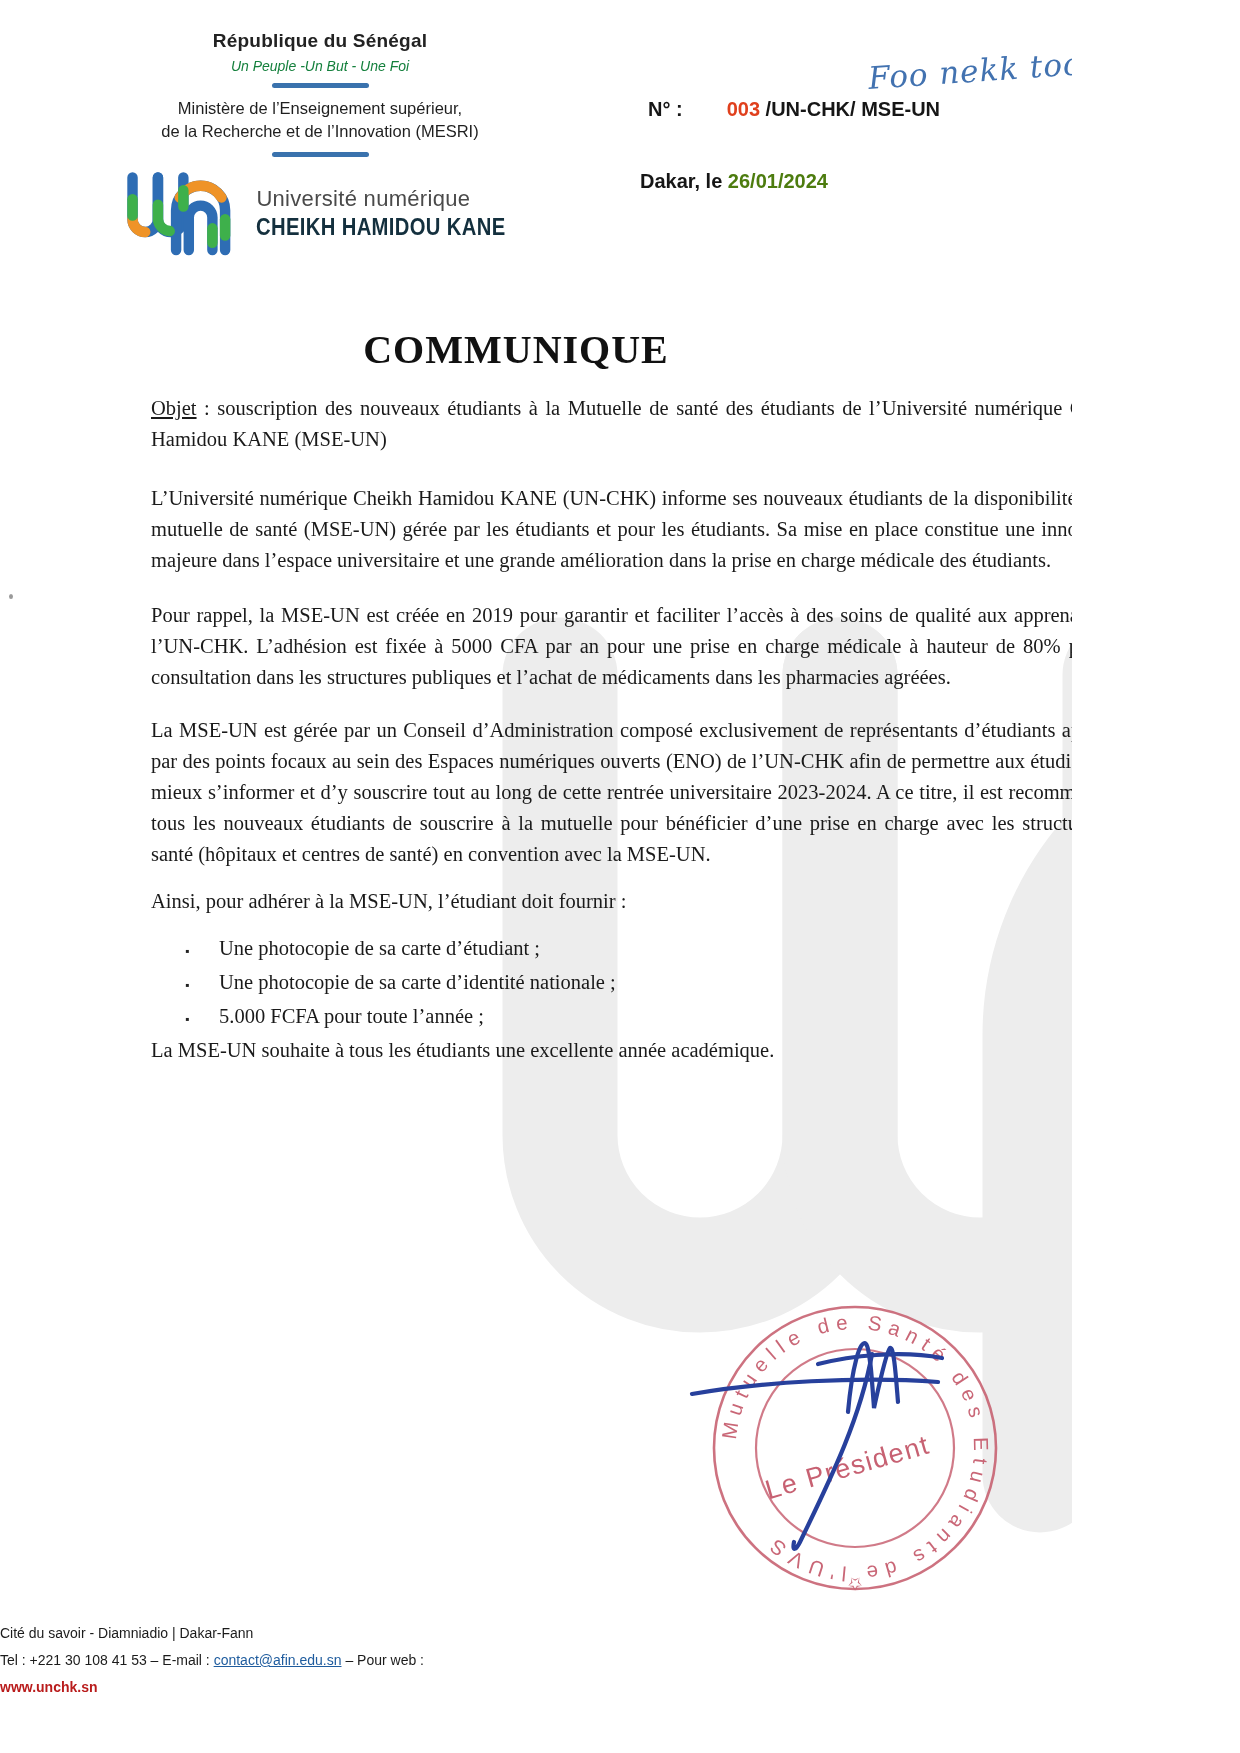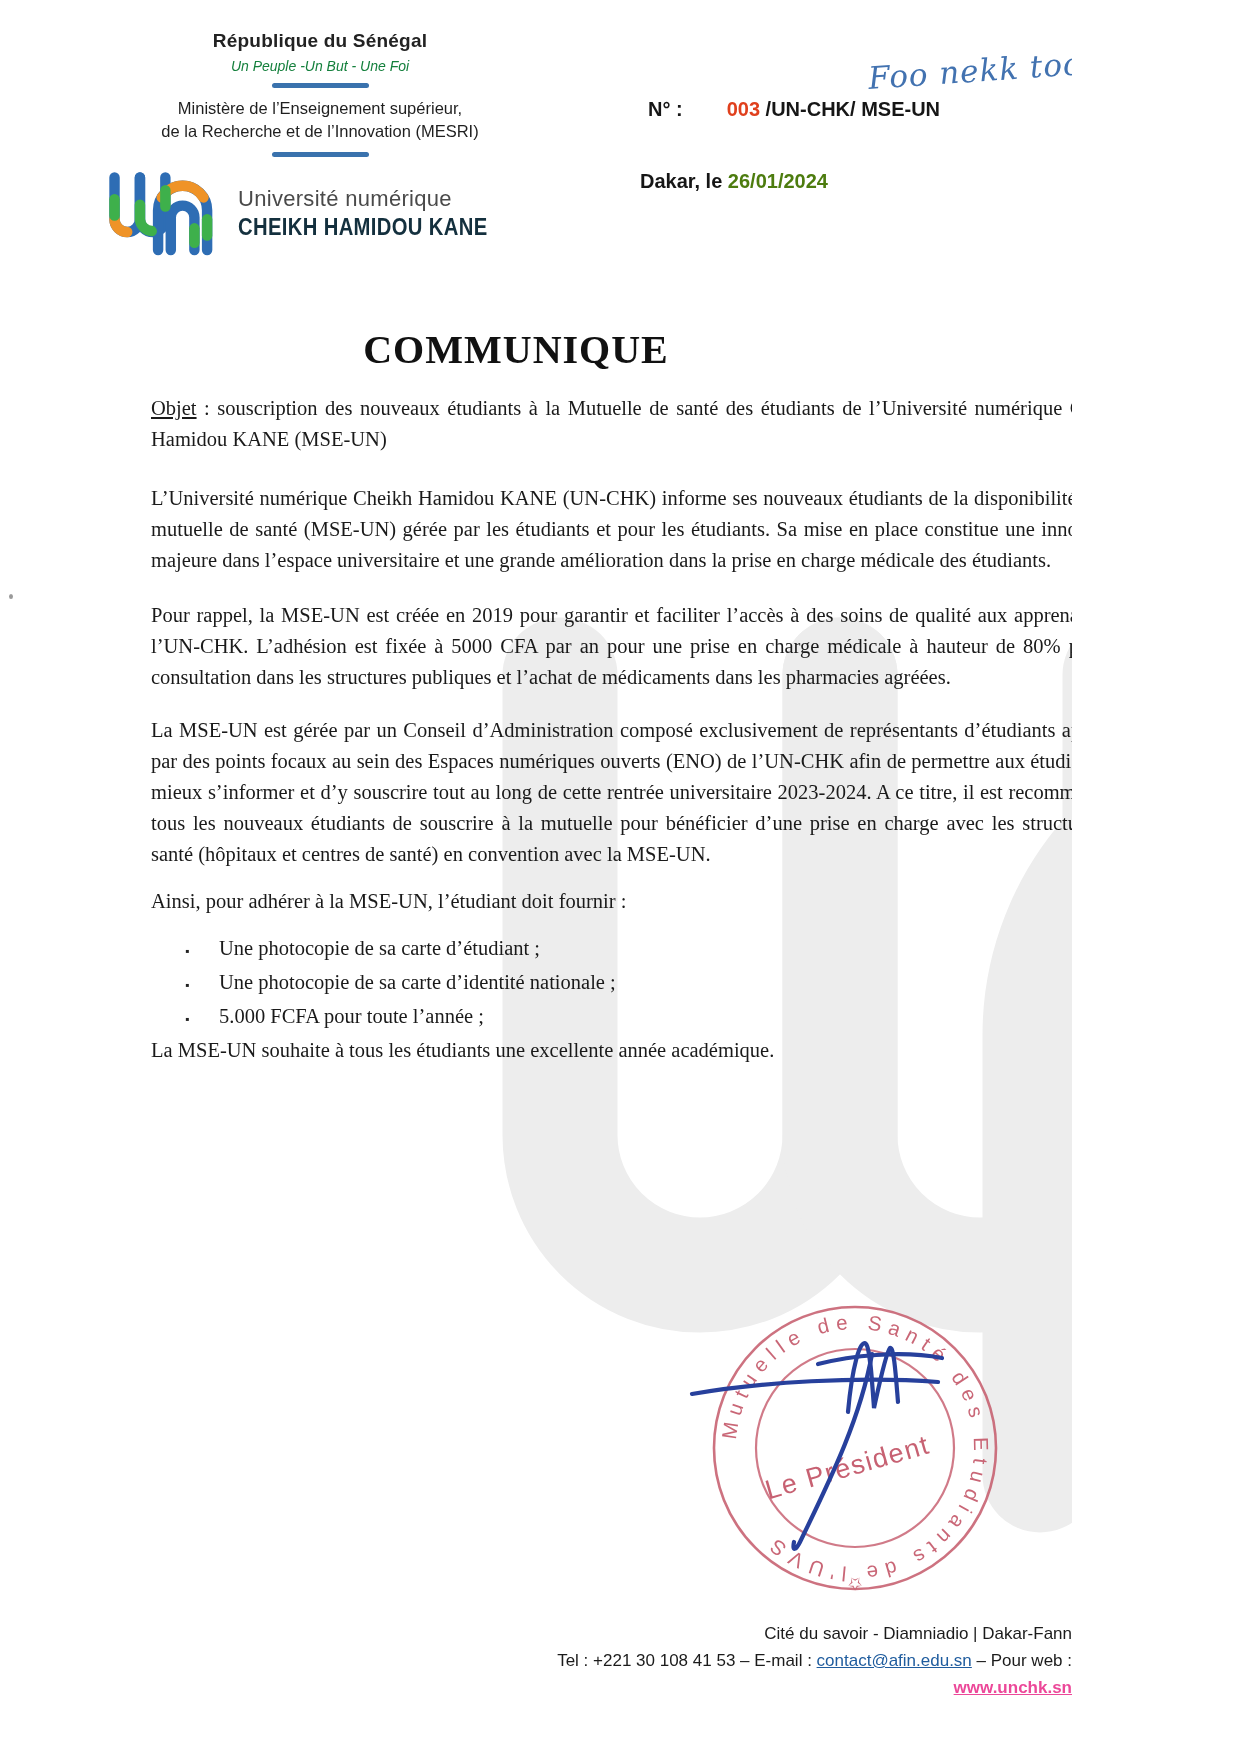"Université numérique" .logo-row { justify-content: flex-start -> flex-end }
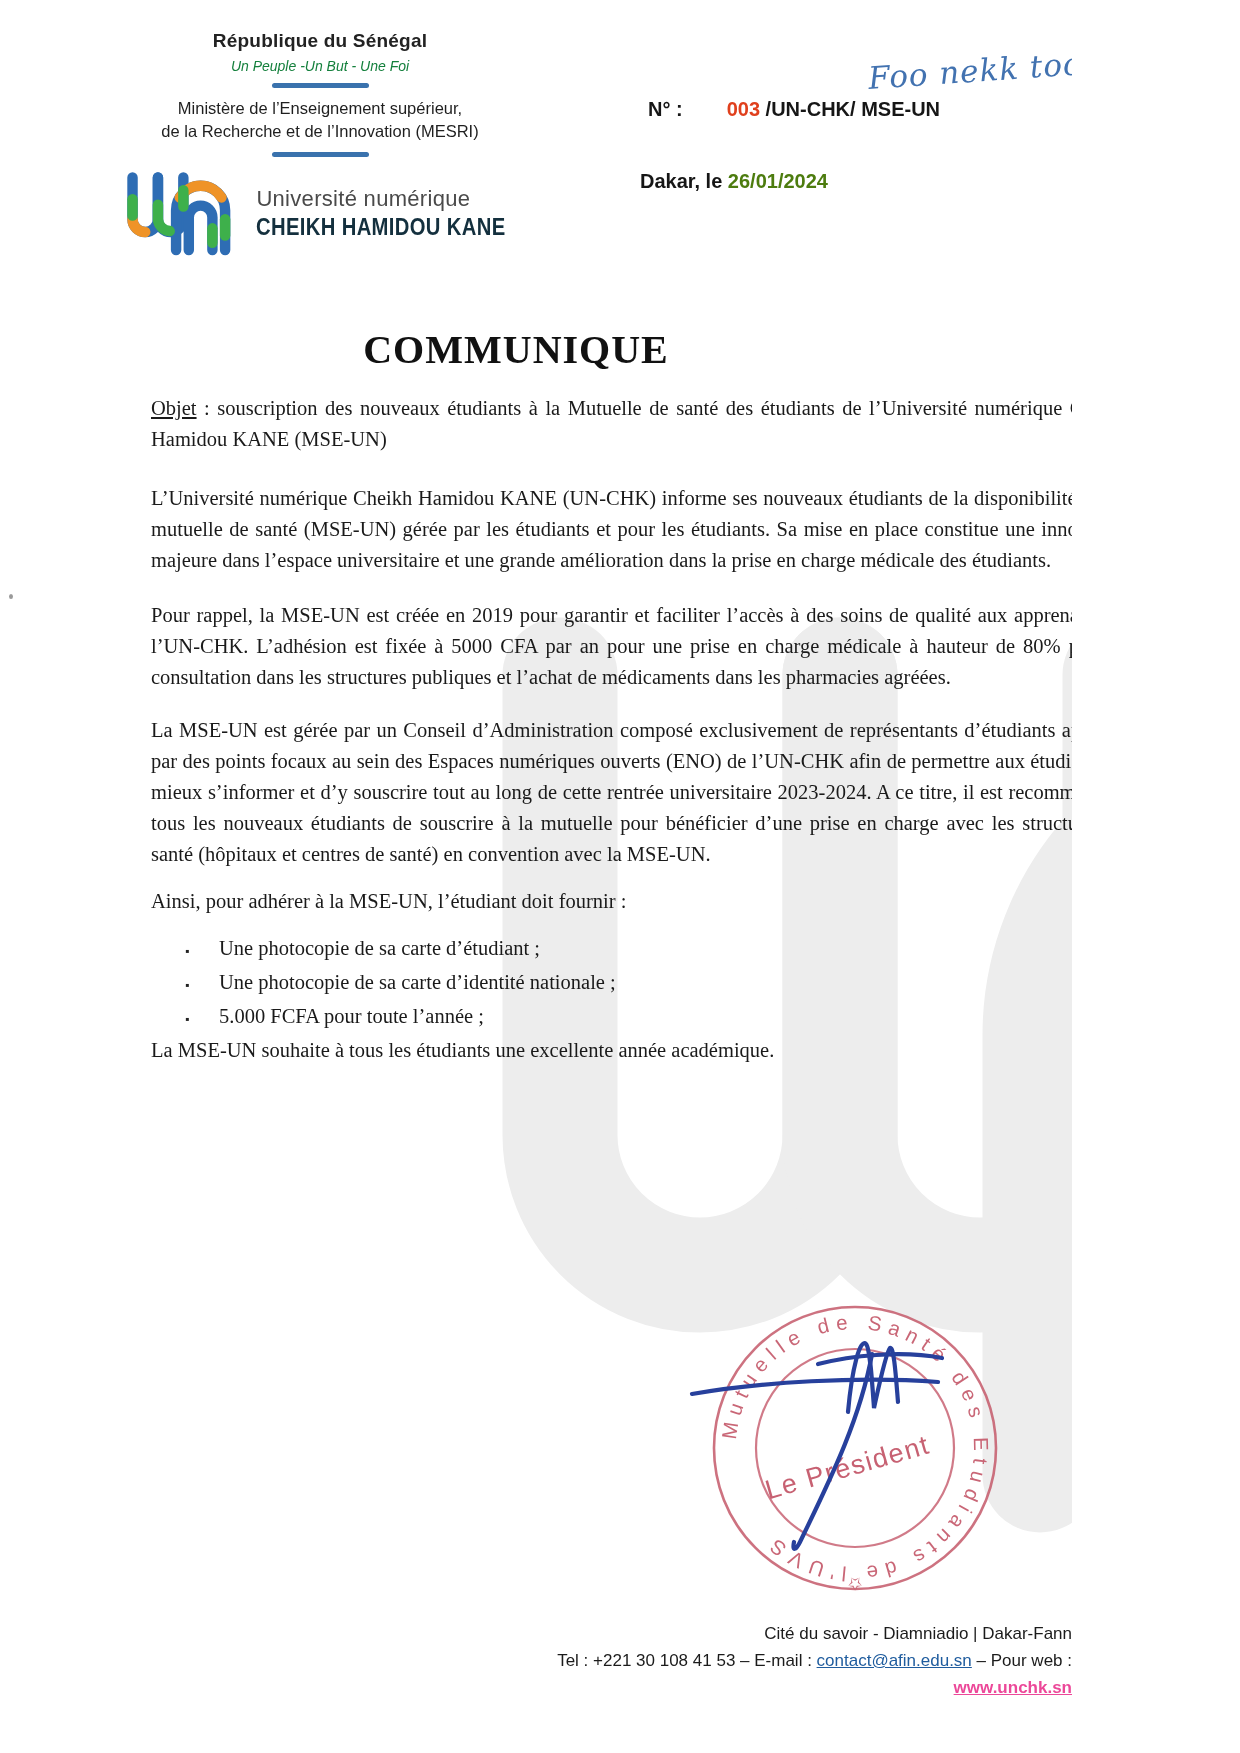"Cité du savoir - Diamniadio" .footer { font-size: 17px -> 14px; text-align: right -> left }
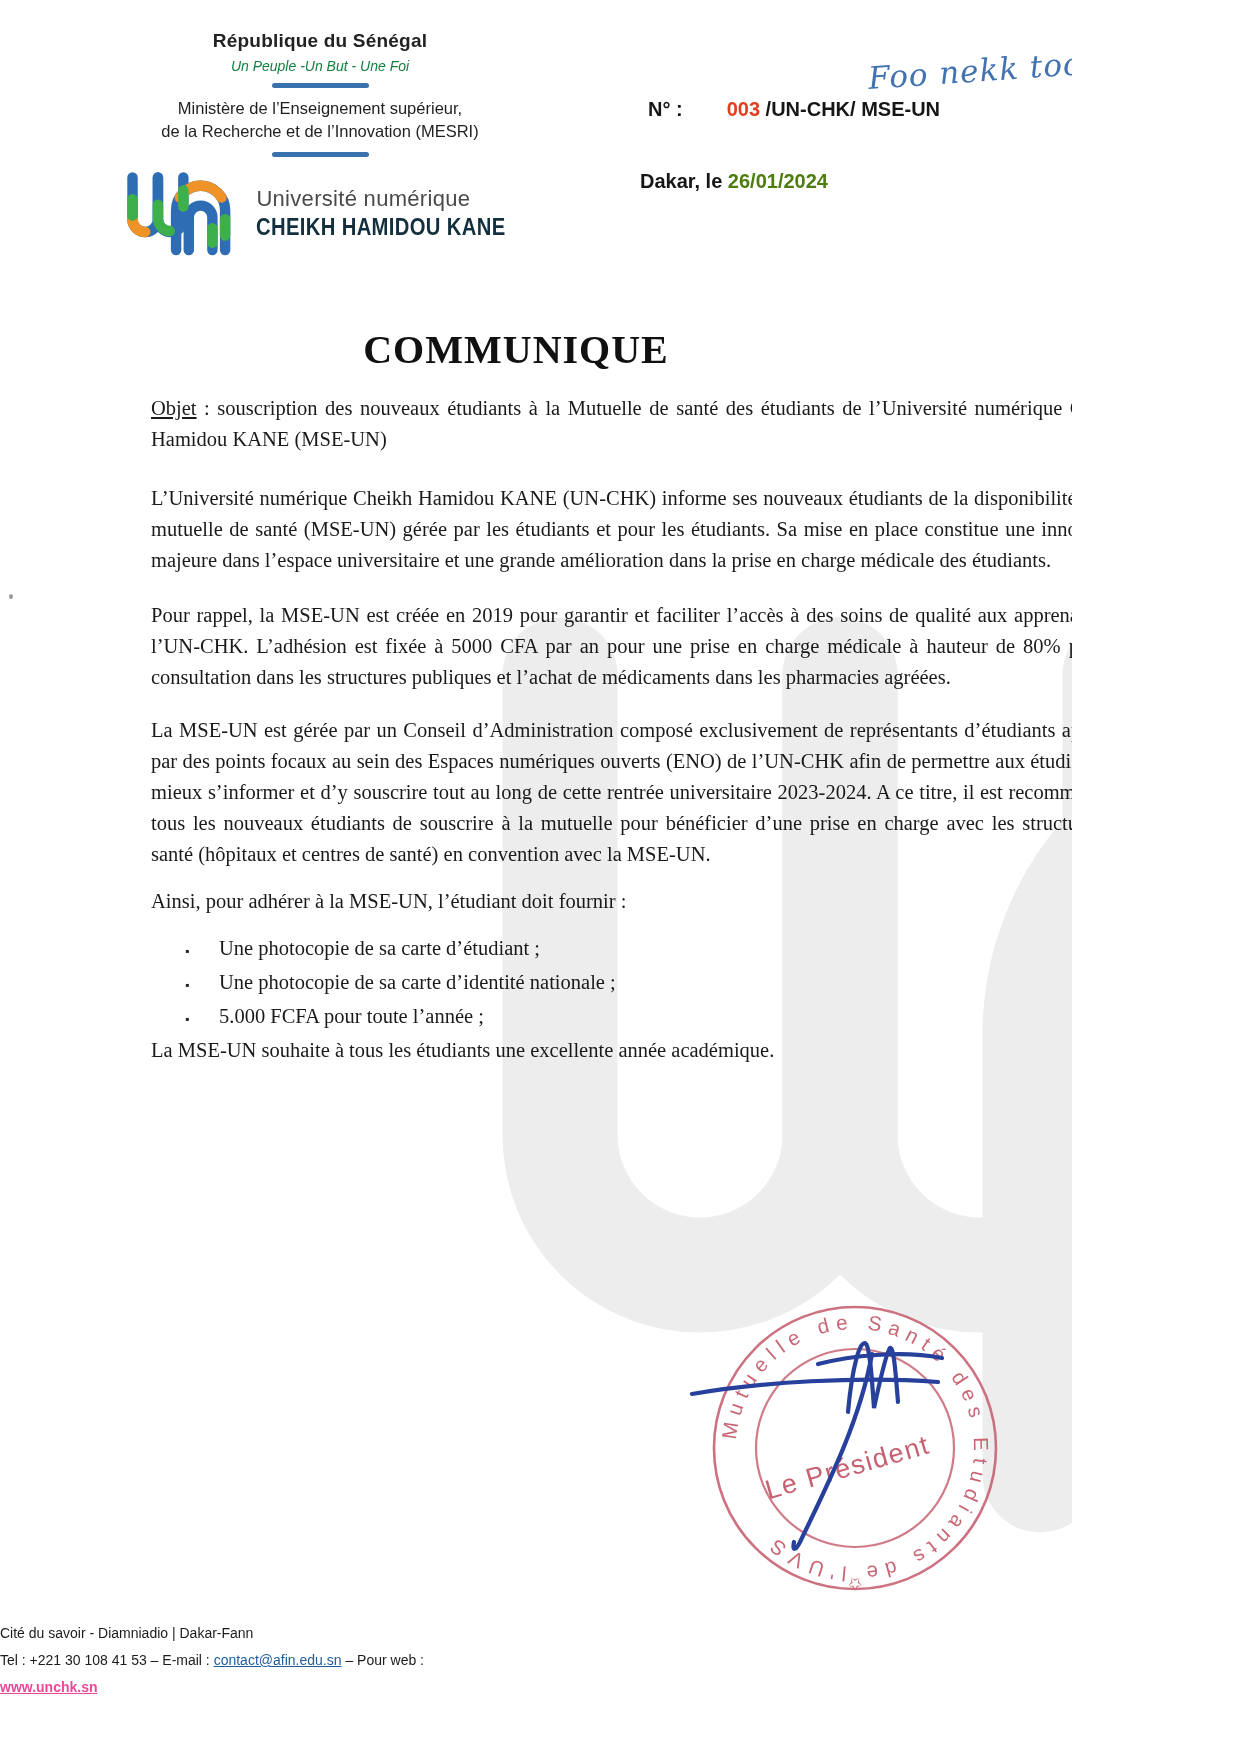"www.unchk.sn" .website { color: #ec4899 -> #b91c1c; text-decoration: underline -> none }
